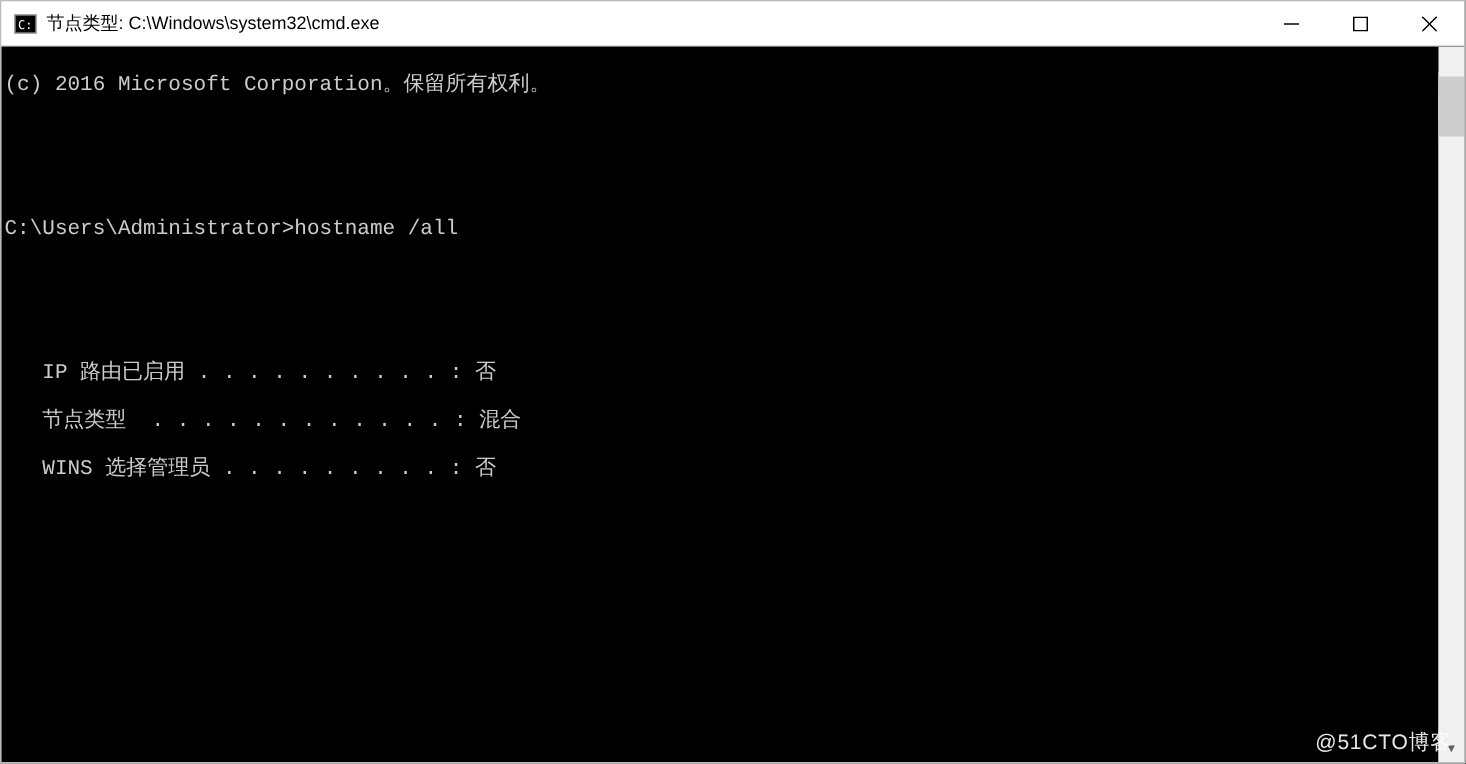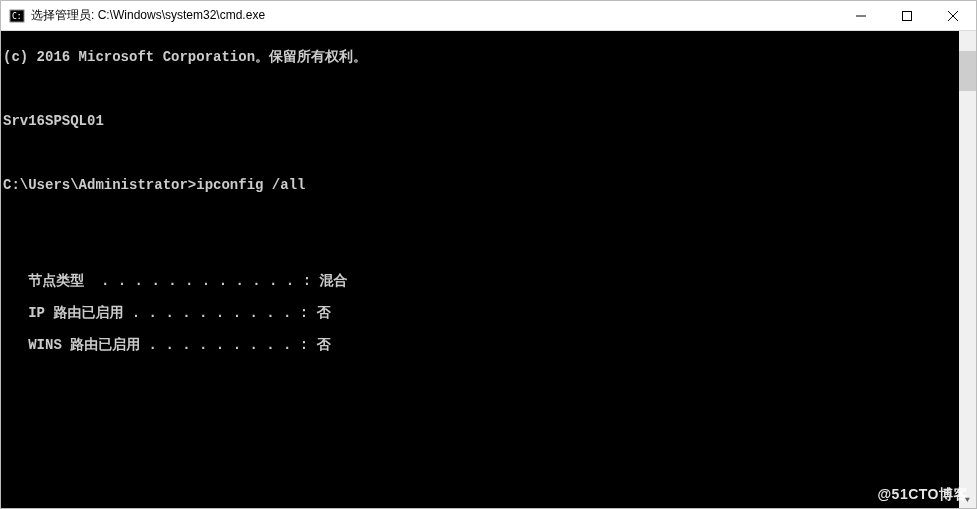"选择管理员: C:\Windows\system32\cmd.exe" span.titlebar-title { text: 选择管理员 -> 节点类型 }
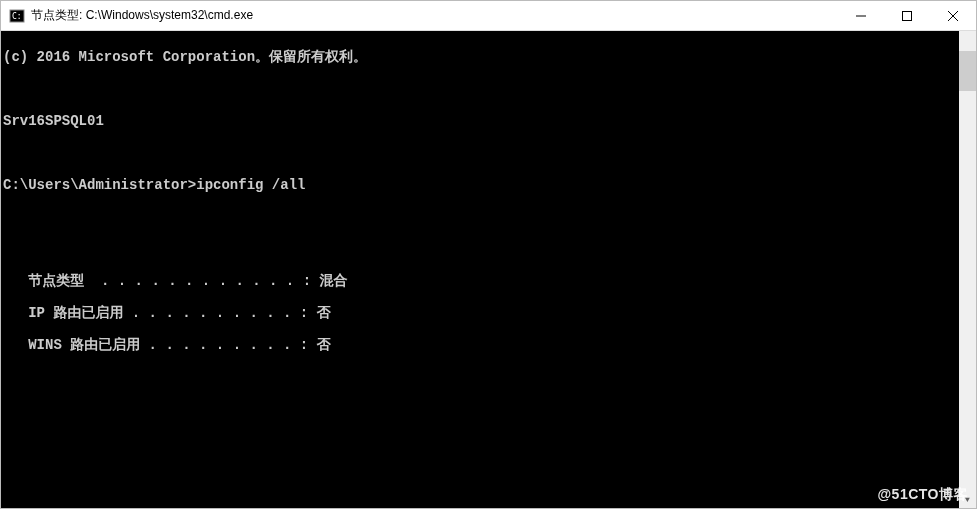"(c) 2016 Microsoft Corporation。保留所有权利。" .terminal { font-weight: bold -> none }
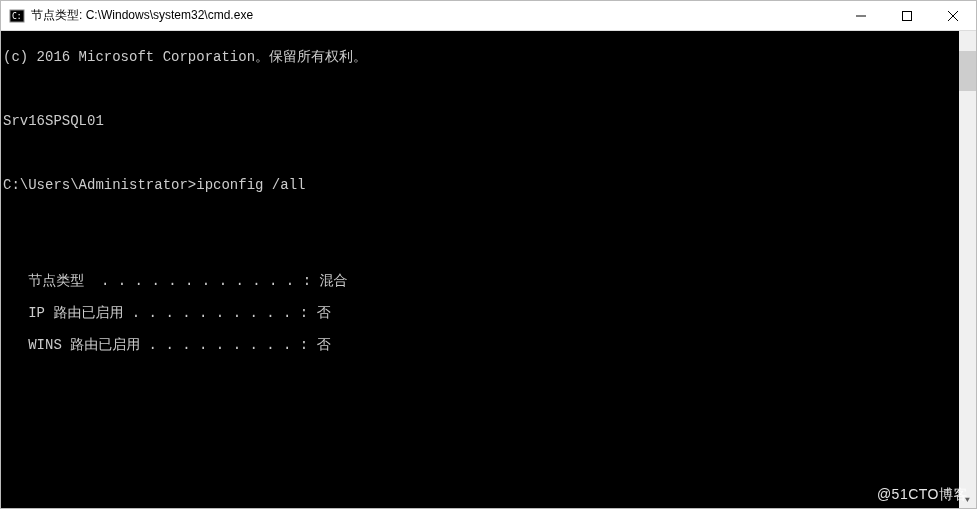"Srv16SPSQL01" div.line { html: <div>Srv16SPSQL01</div> -> none }
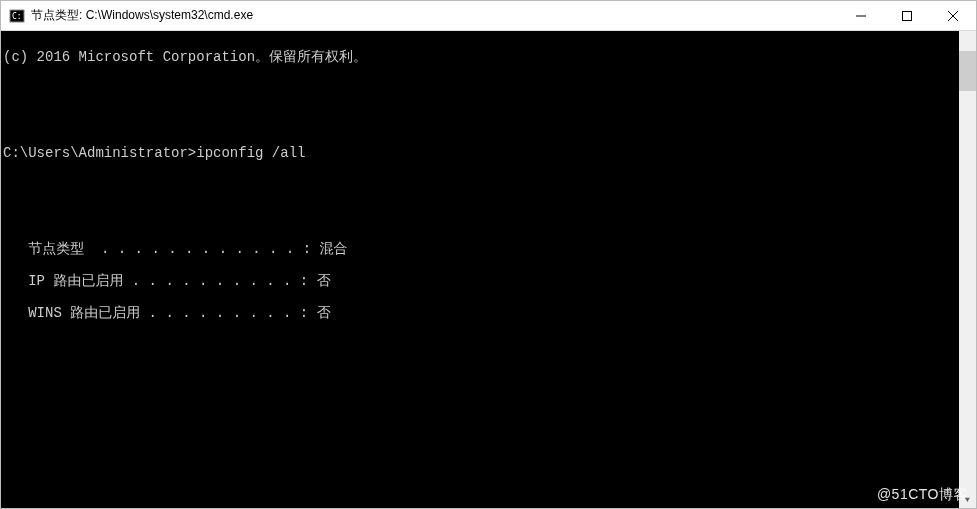"ipconfig /all" span { text: ipconfig -> hostname }
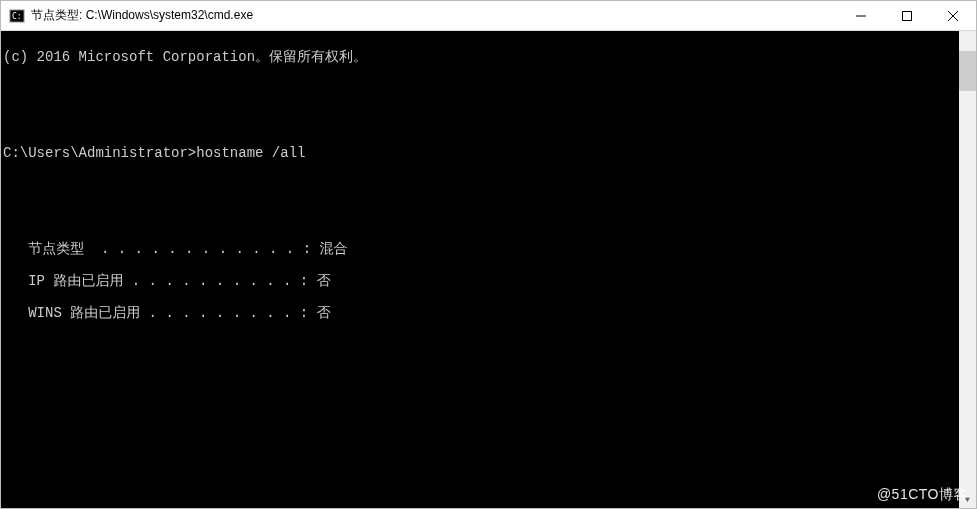"节点类型 . . . ." div.line { order: before "IP 路由已启用 . . ." -> after "IP 路由已启用 . . ." }
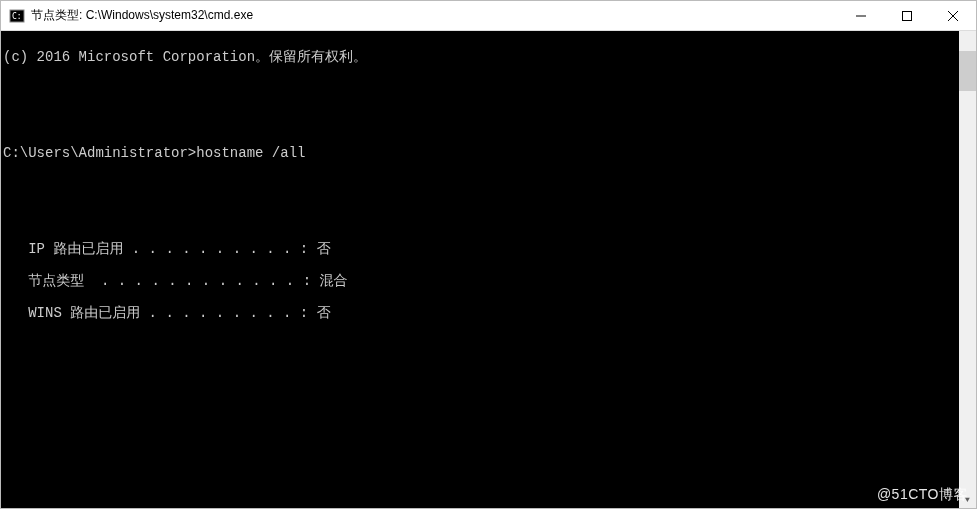"WINS 路由已启用 . . ." div.line { text: 路由已启用 -> 选择管理员 }
